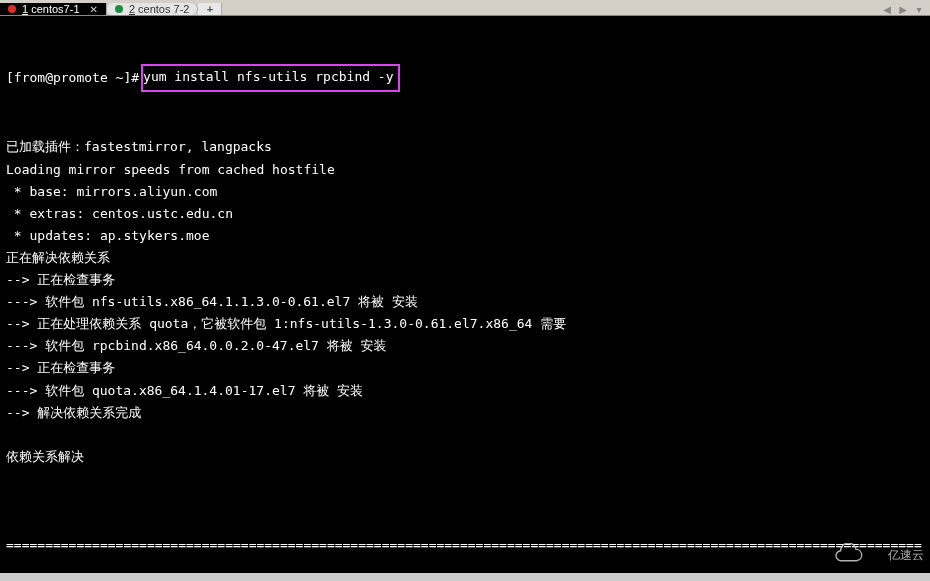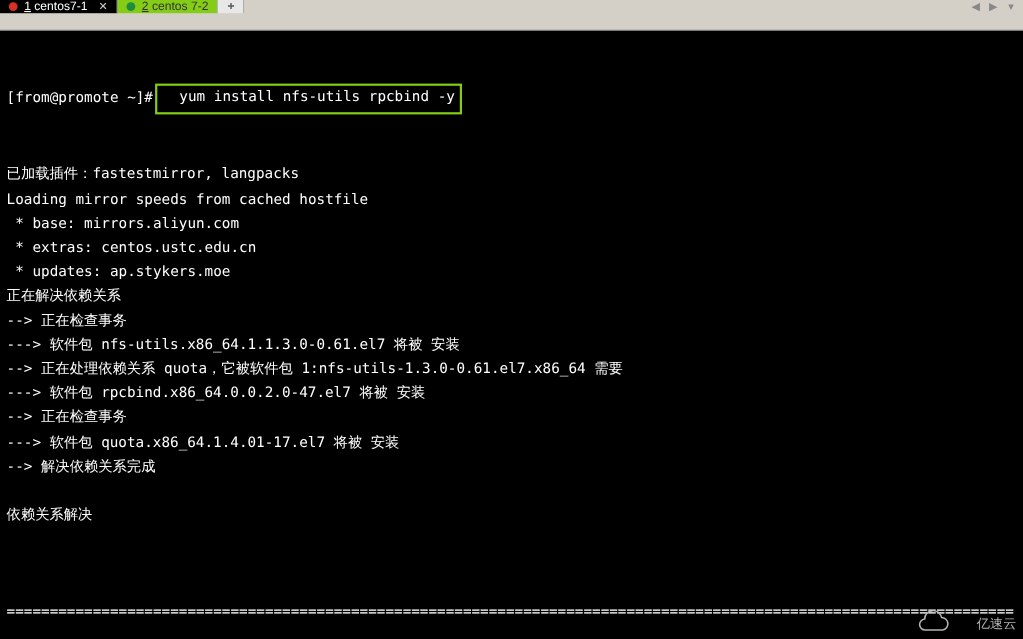"1 centos7-1" .tabbar { align-items: flex-start -> flex-end; height: 28px -> 16px }
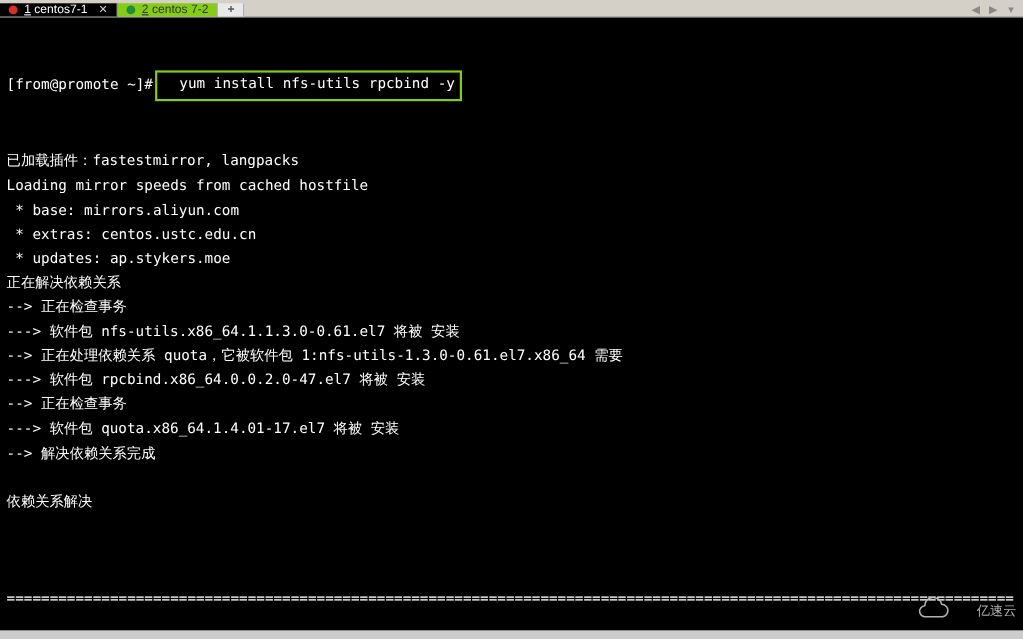"2 centos 7-2" .tab.inactive { background: #84cc16 -> #e5e5e5; border-radius: none -> 11px }
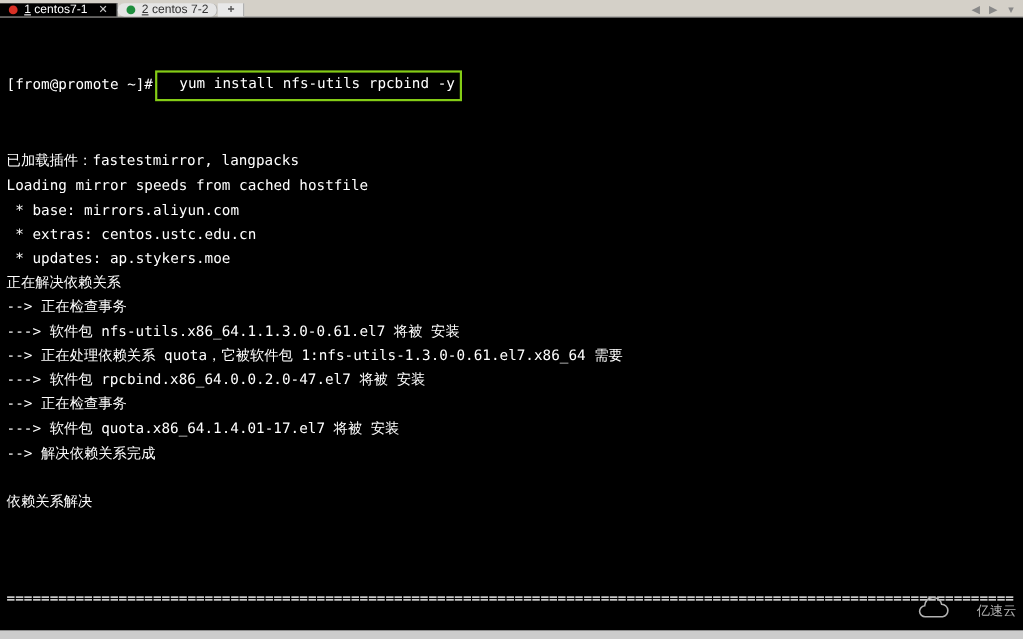"yum install nfs-utils rpcbind -y" .prompt-cmd { border: 2px solid #84cc16 -> 2px solid #d946ef; padding: 0 4px 2px 20px -> 0 4px 2px 0 }
